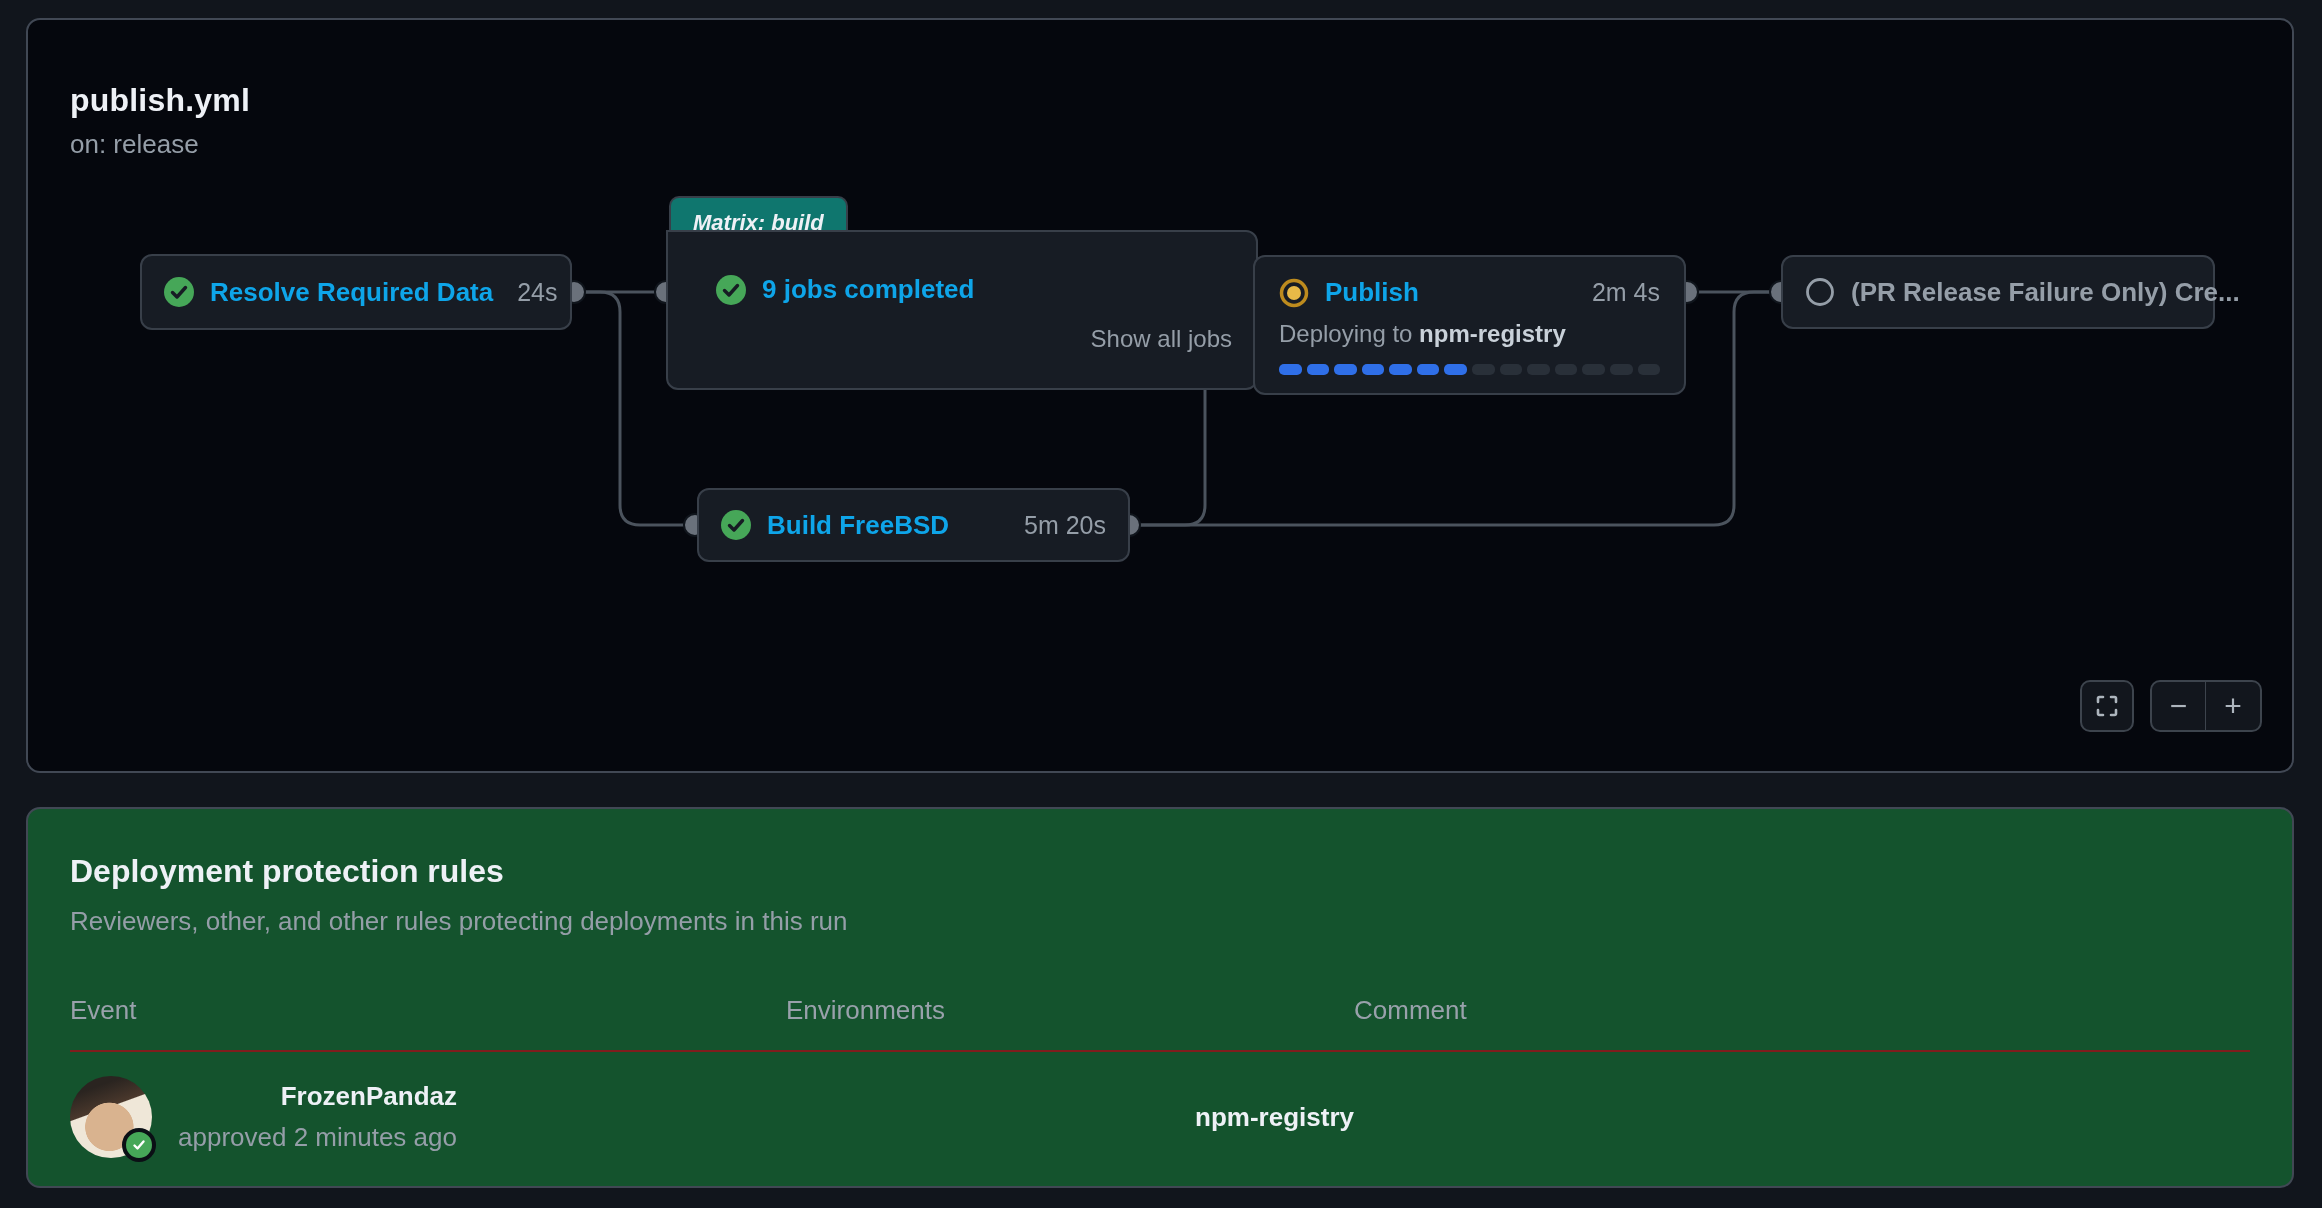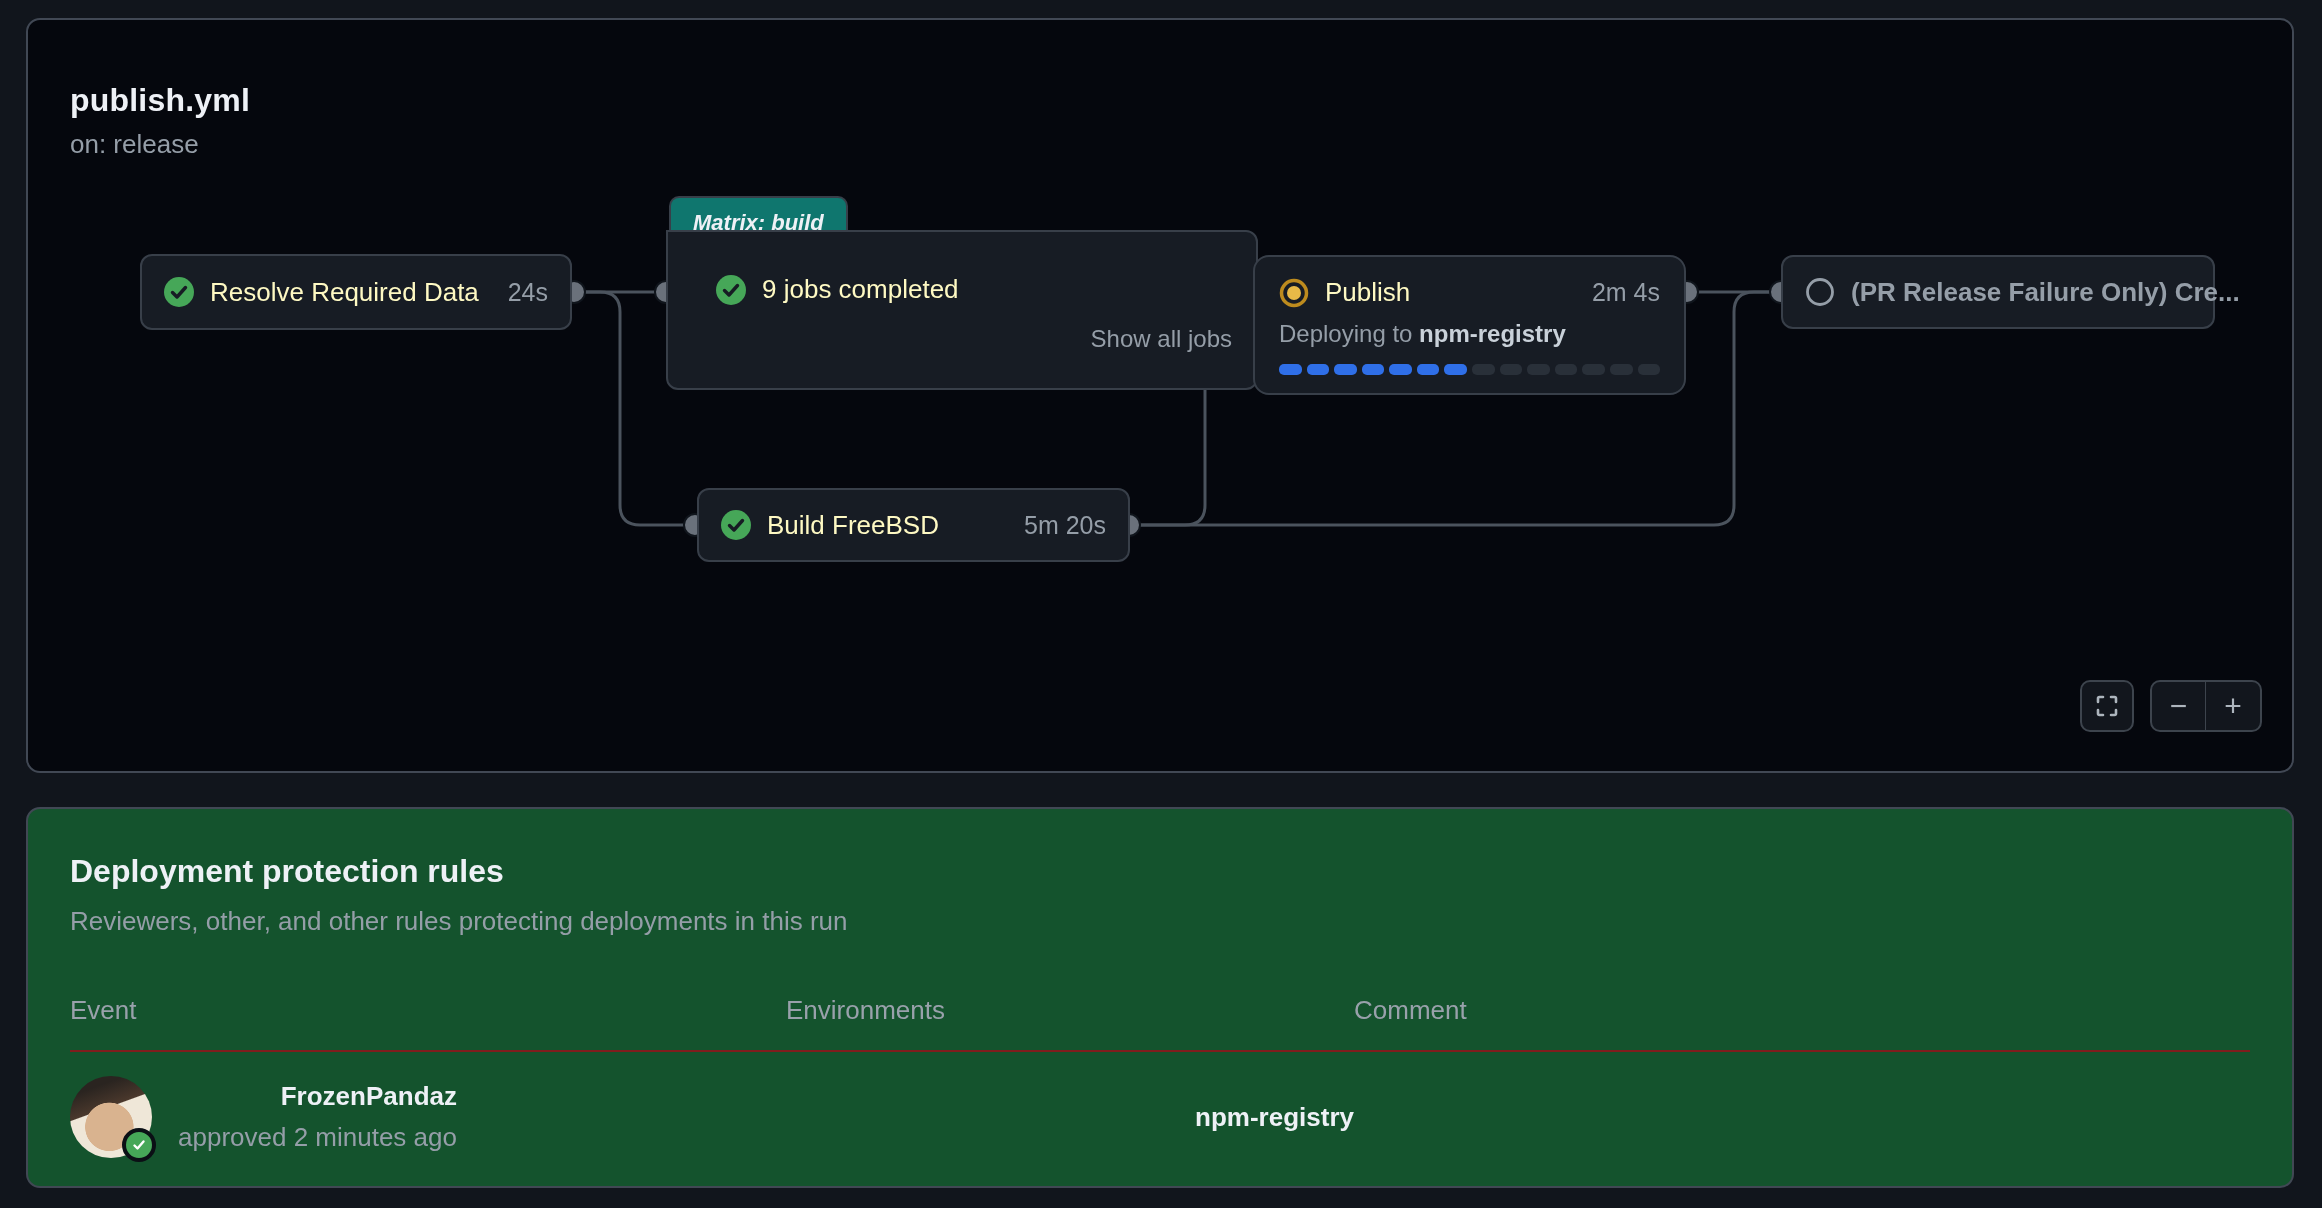"Resolve Required Data" .node-label { color: #fef9c3 -> #0ea5e9; font-weight: 400 -> 700 }
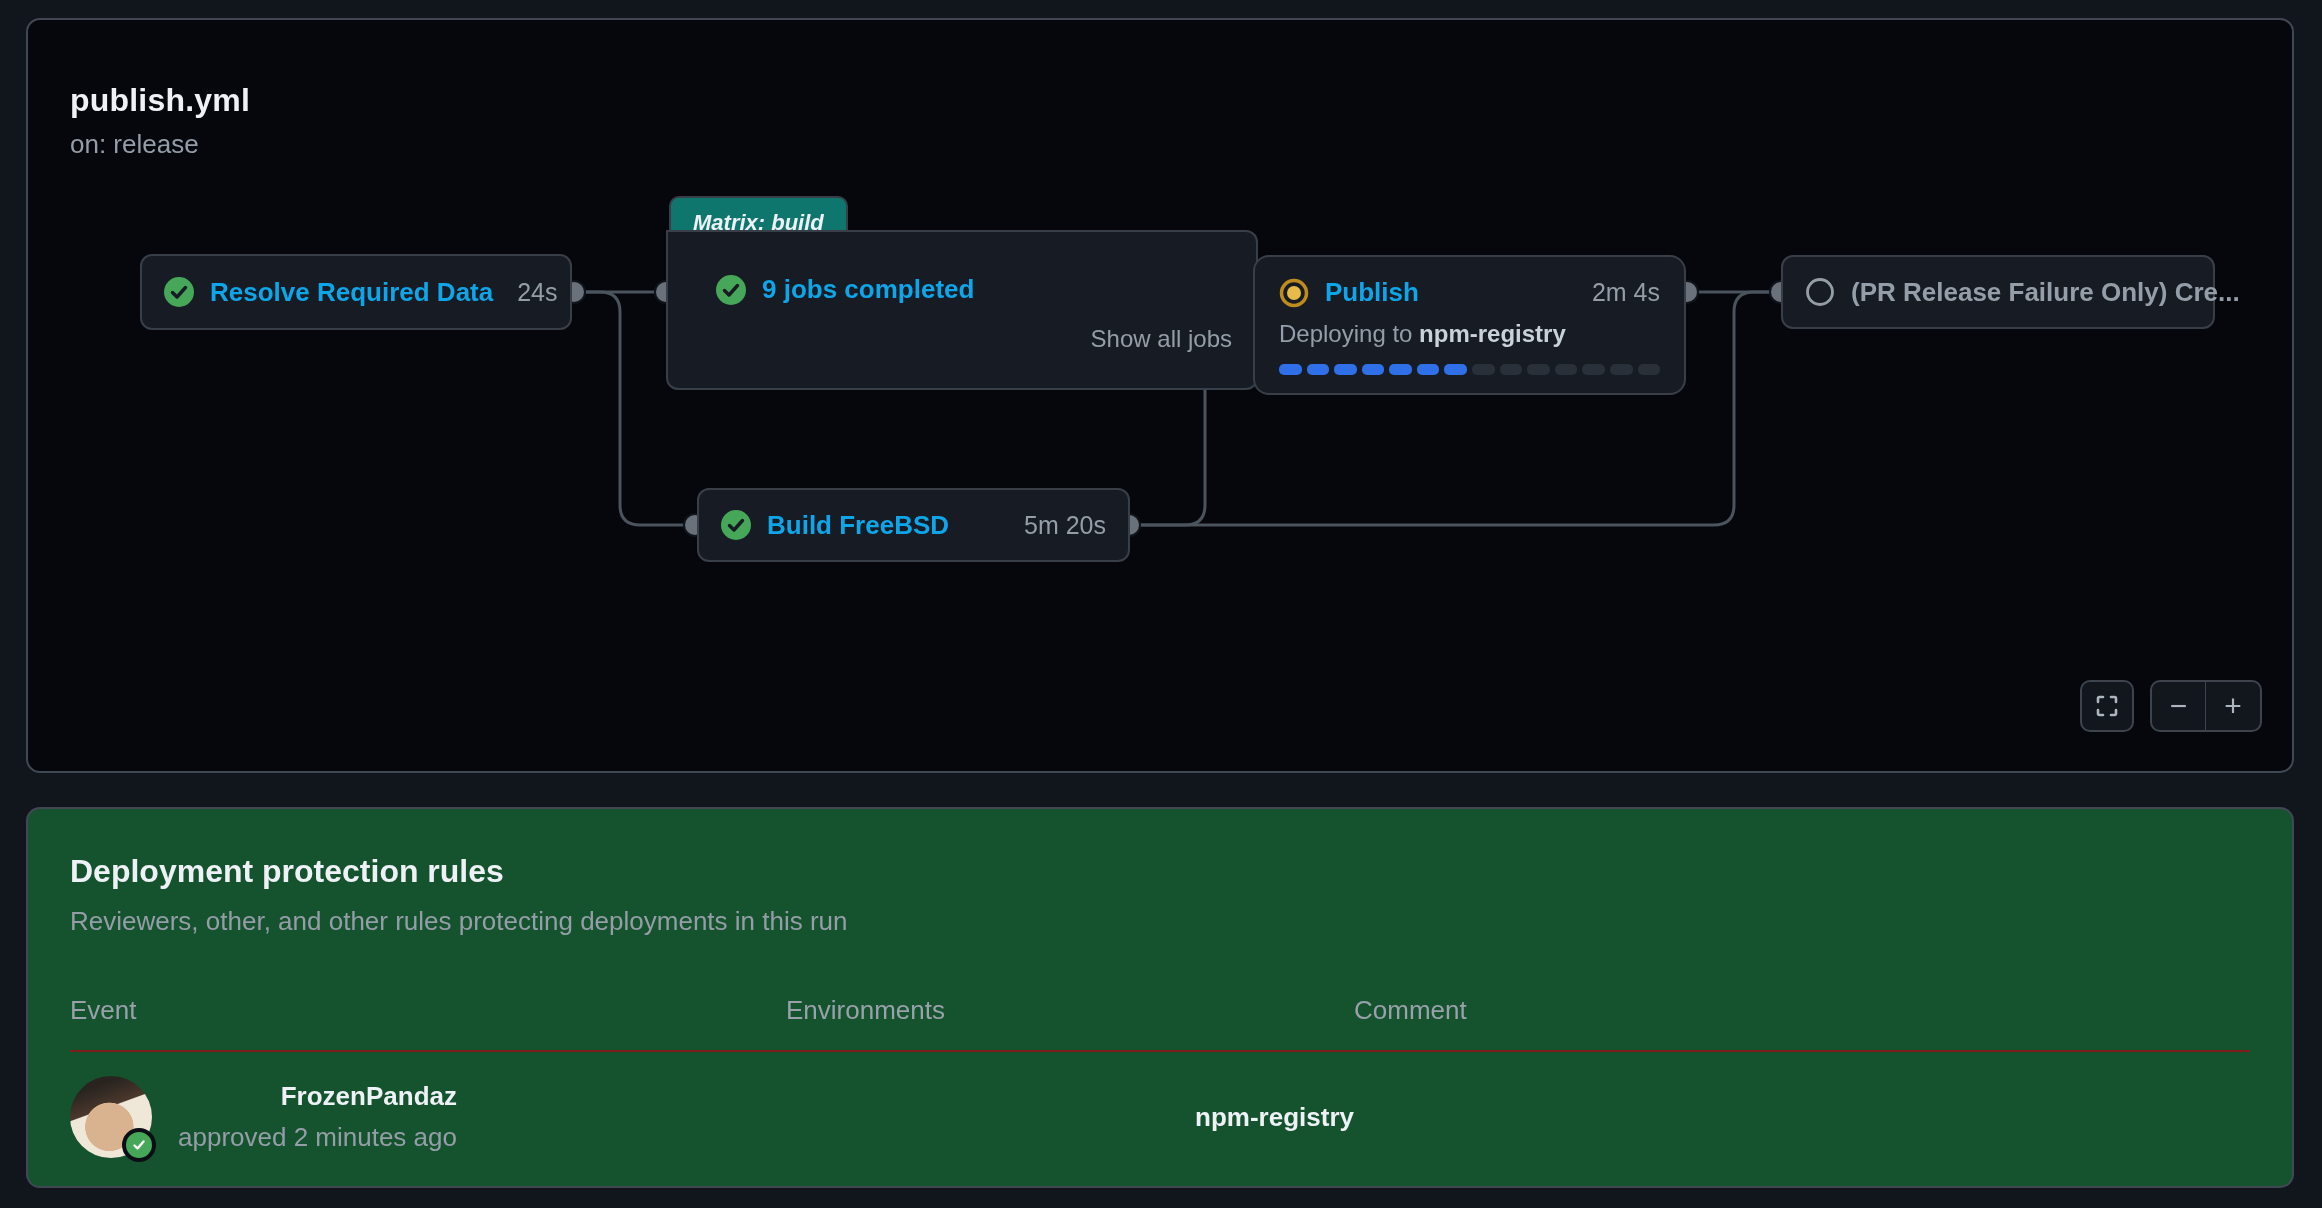"Publish" #publish-node { border-radius: 16px -> none }
